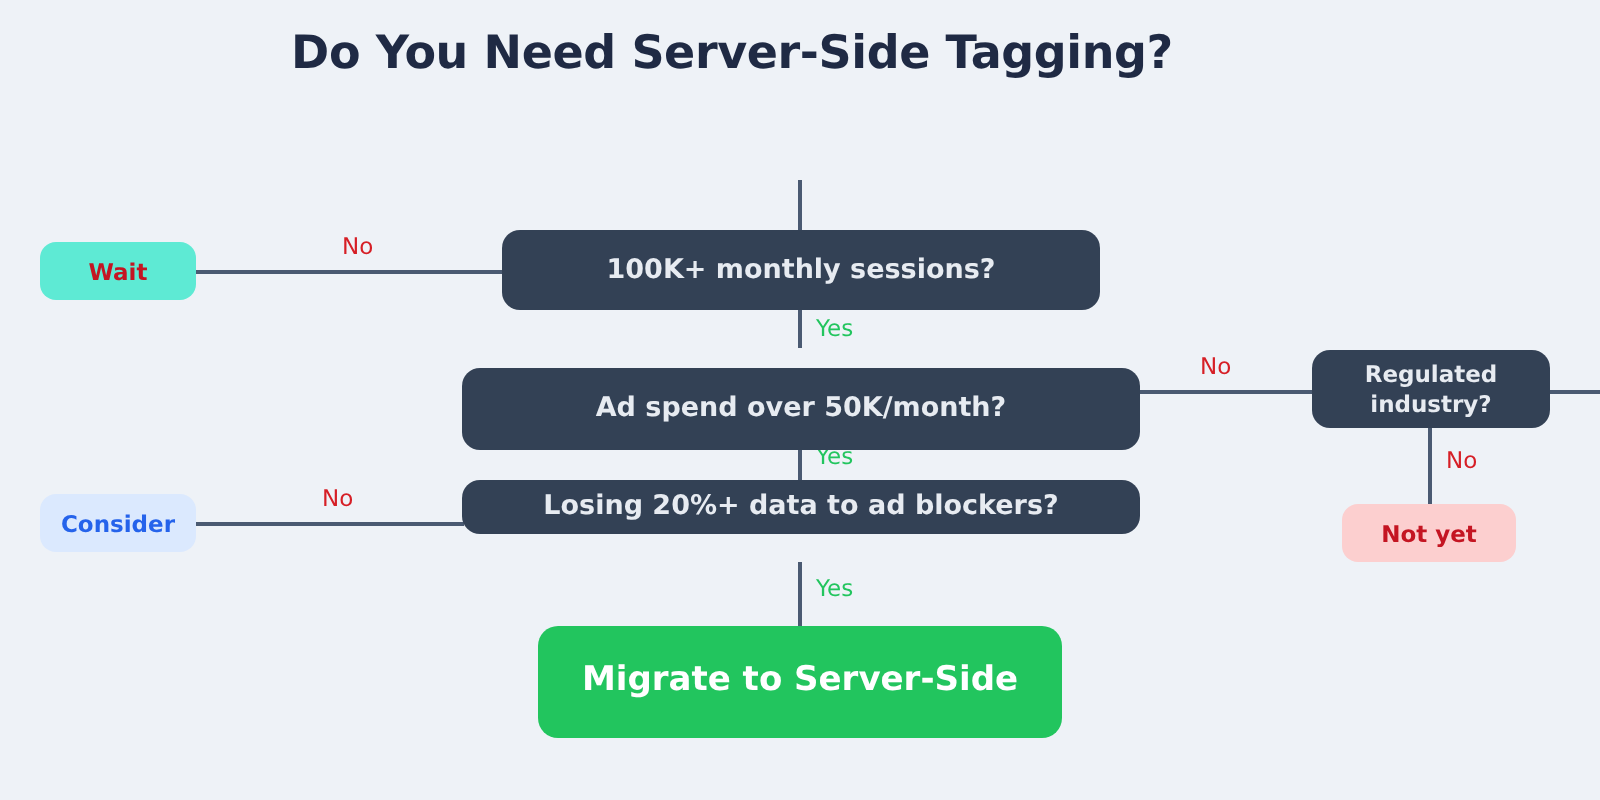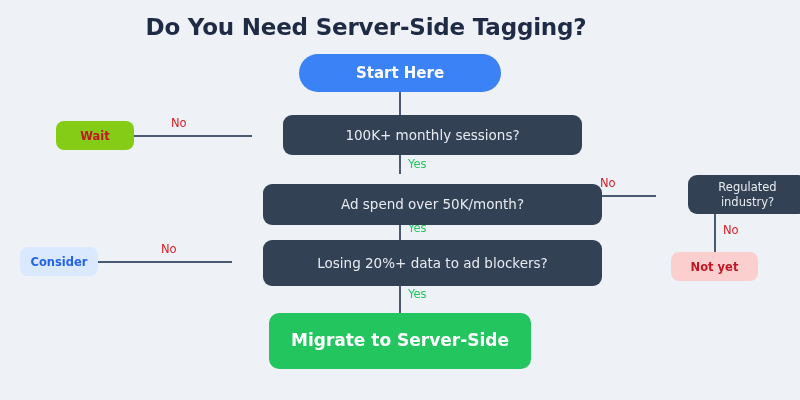"Start Here" div.node { html: <div> <span>Start Here</span> </div> -> none }
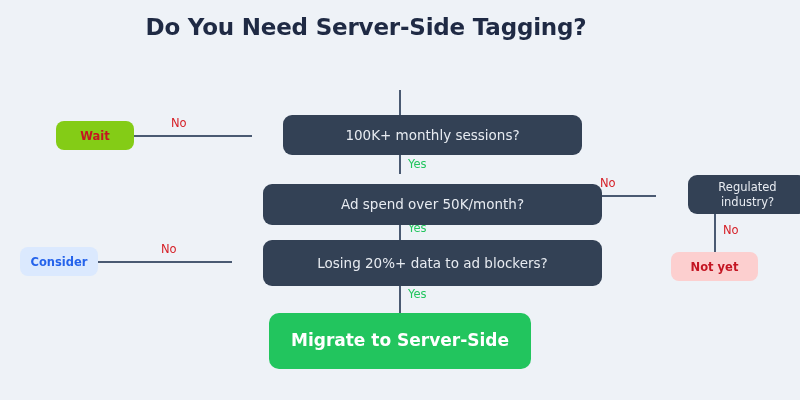"Wait" .badge-wait { background: #84cc16 -> #5eead4; margin-left: 36px -> none }
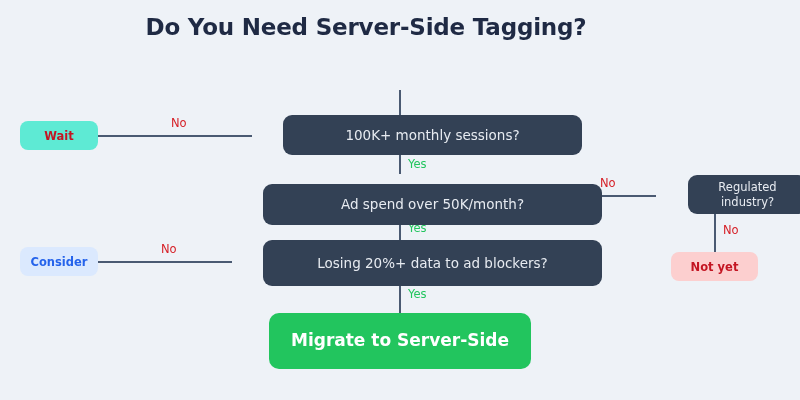"100K+ monthly sessions?" .node-decision { font-weight: normal -> bold; margin-left: 32px -> none }
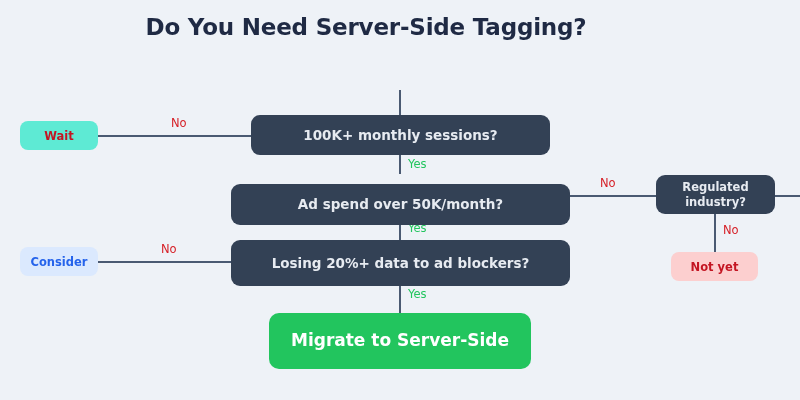"Losing 20%+ data to ad" div.node { height: 46px -> 27px }
